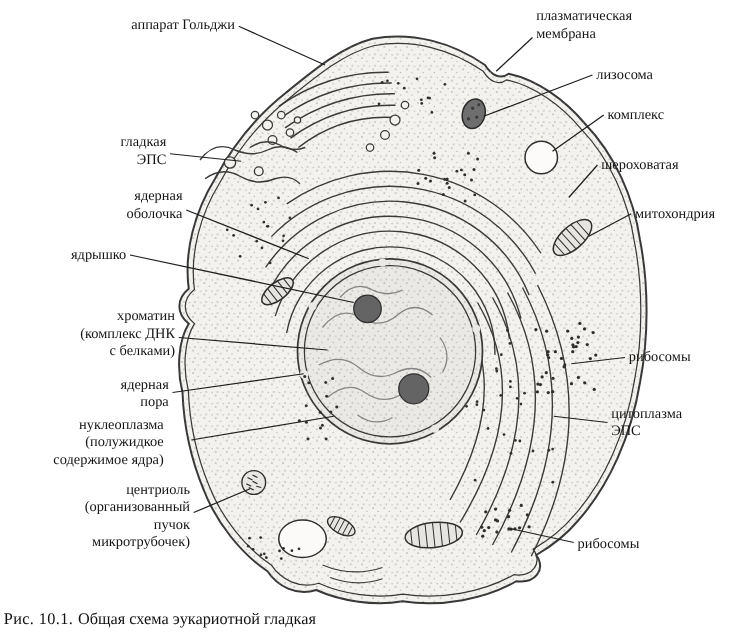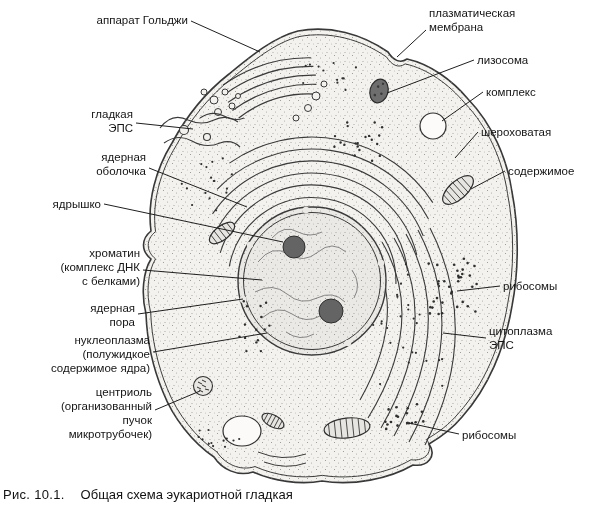"аппарат Гольджи" .stage { font-family: Liberation Sans, sans-serif -> Liberation Serif, serif }
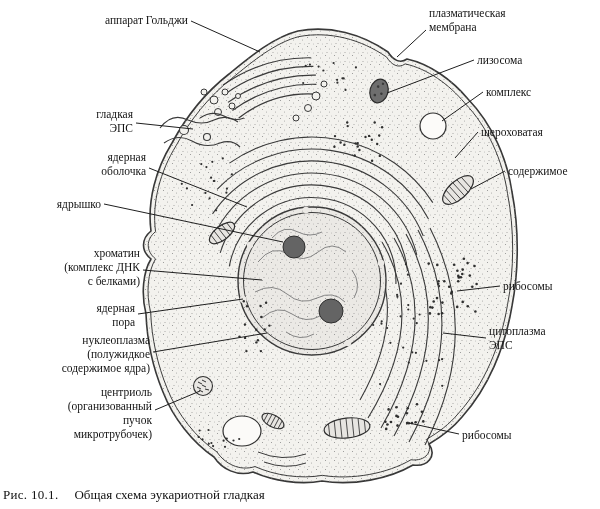"содержимое" div.lbl { text: содержимое -> митохондрия }
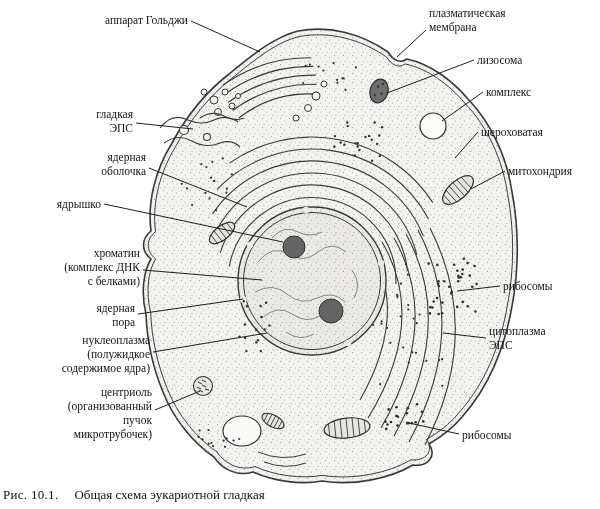"нуклеоплазма" div.lbl { right: 450px -> 469px }
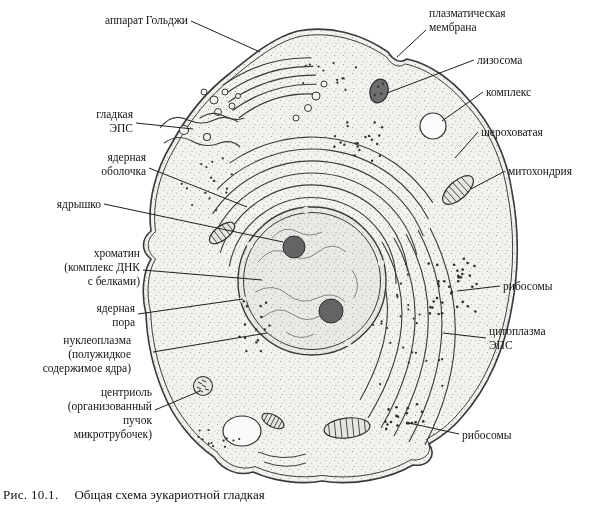"Рис. 10.1." .caption .num { margin-right: 16px -> 4px }
